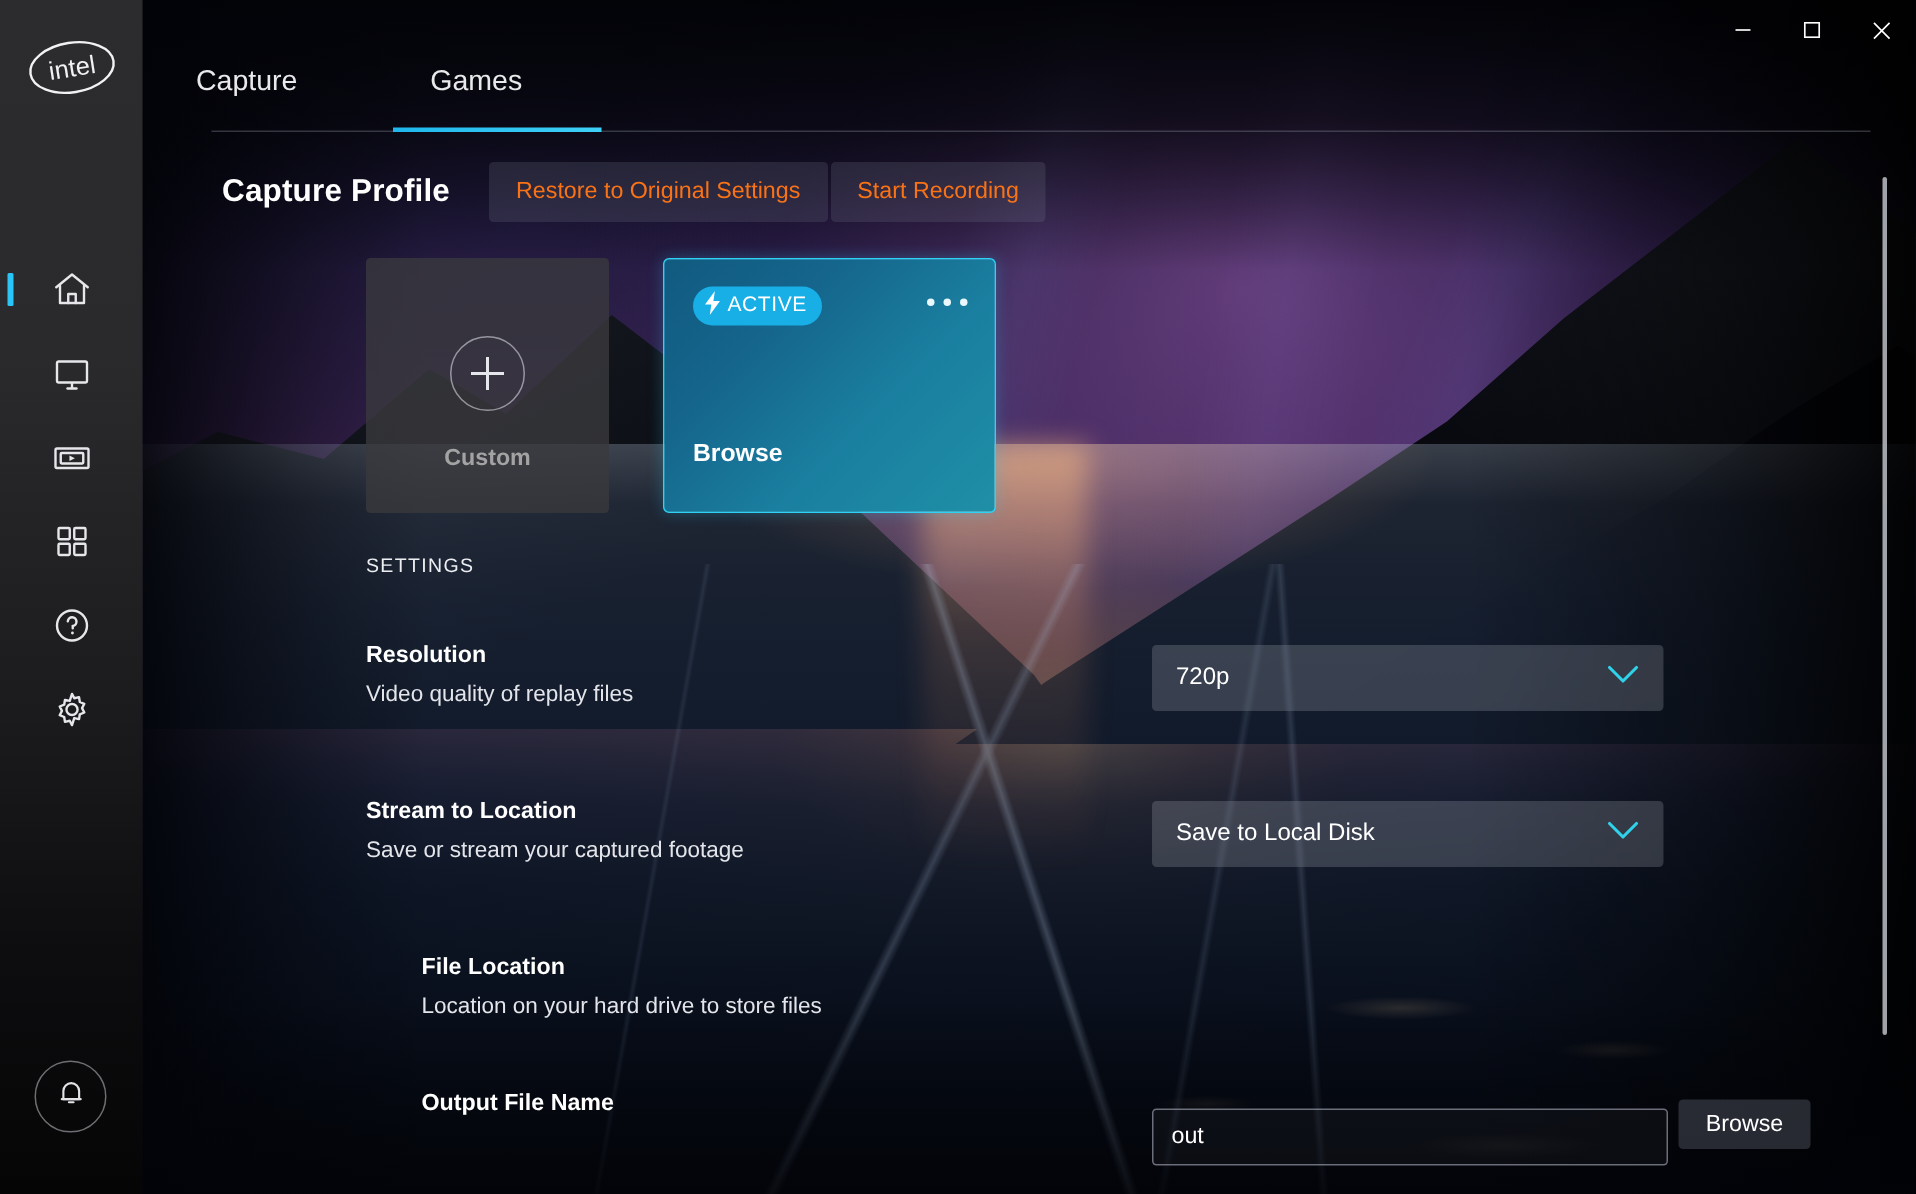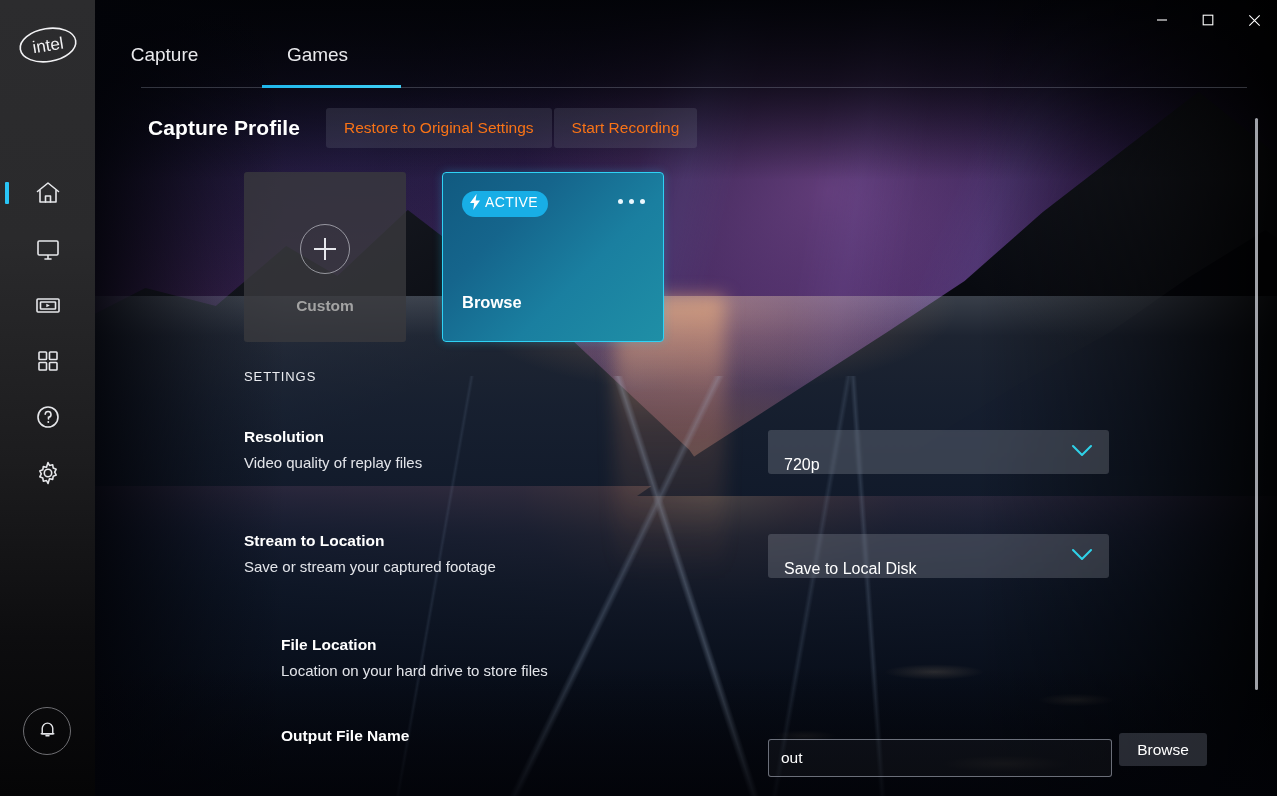"720p" .dropdown { align-items: flex-end -> center }
